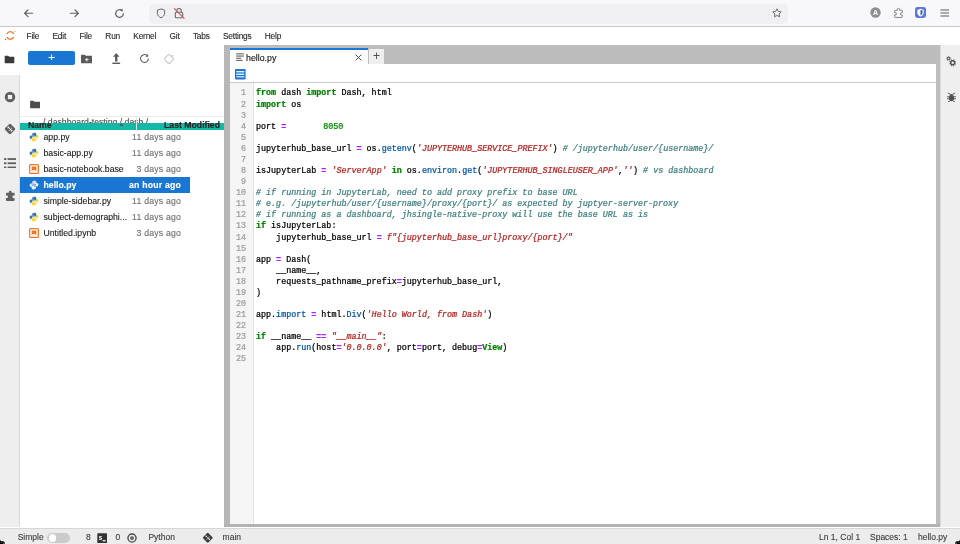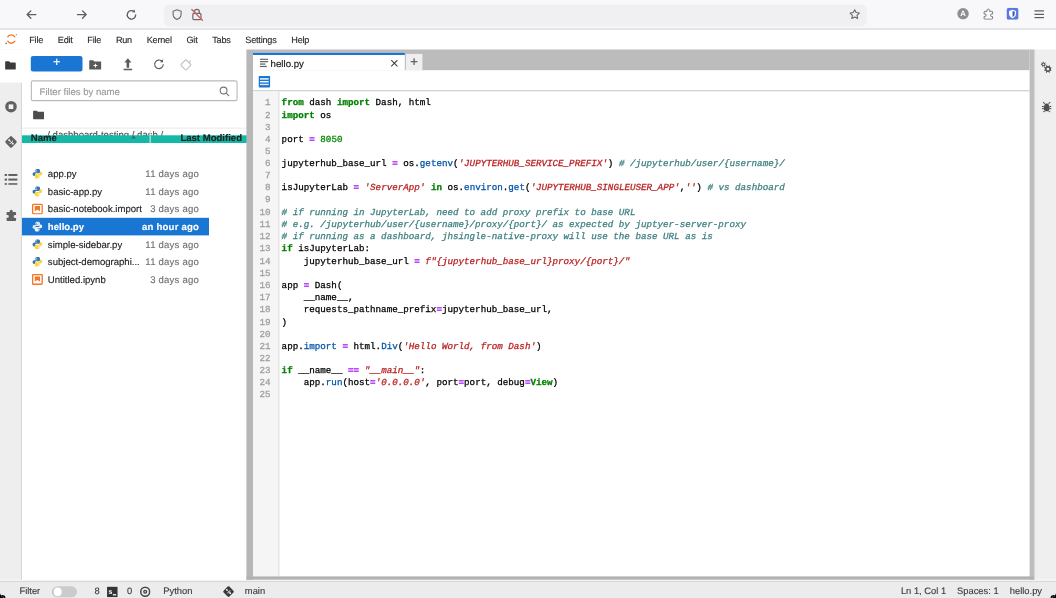"Filter files by name" div.abs { html: <div> <span>Filter files by name</span> <svg> <circle></circle> <path></path> </svg> </div> -> none }
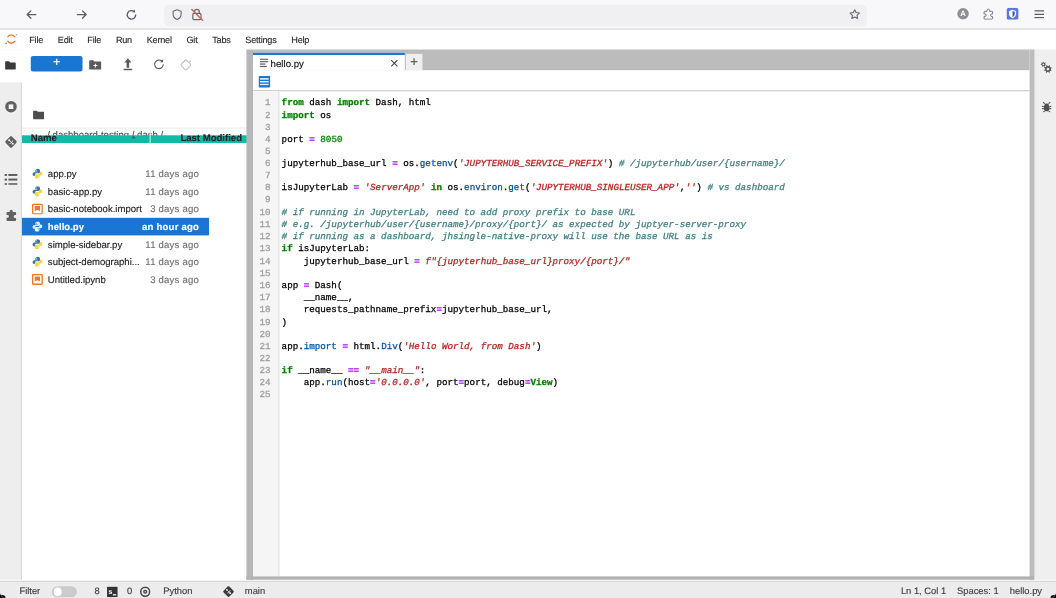"8050" .nu { margin-left: none -> 32px }
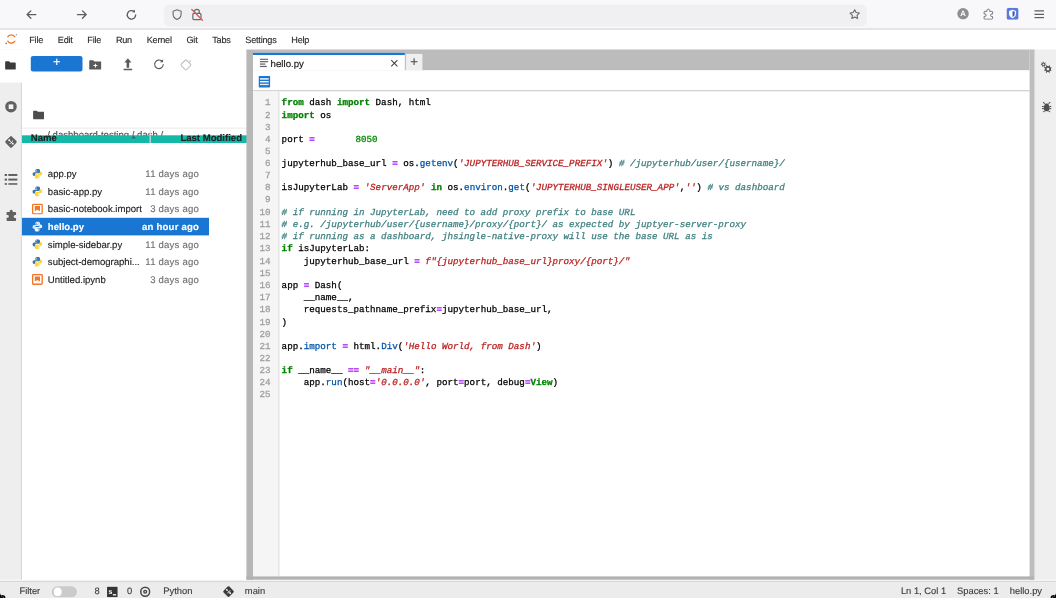"app.py" #rows { top: 105px -> 84px }
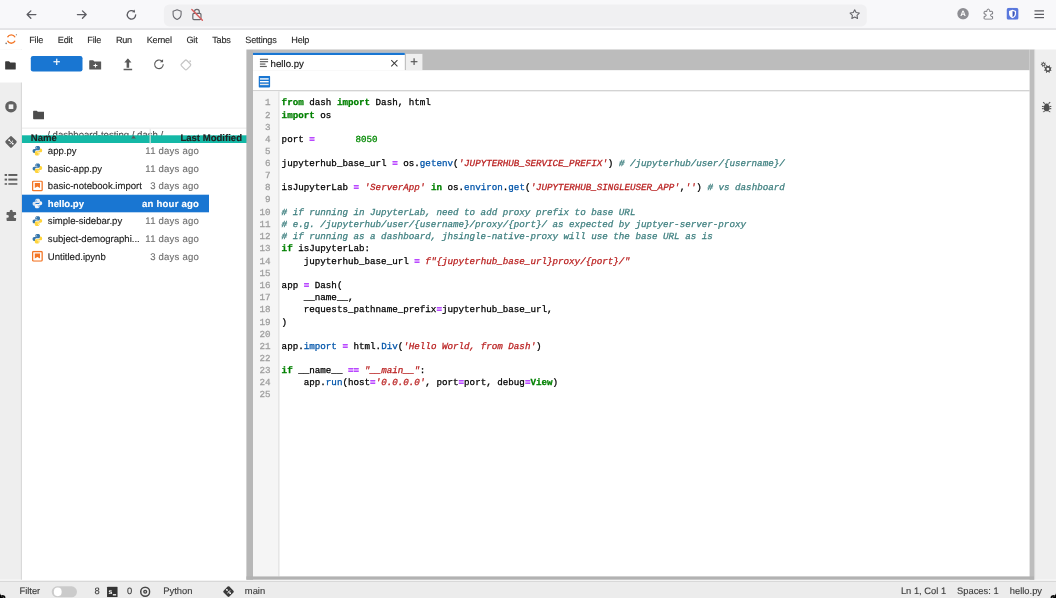"basic-notebook.import" span.fn { text: basic-notebook.import -> basic-notebook.base }
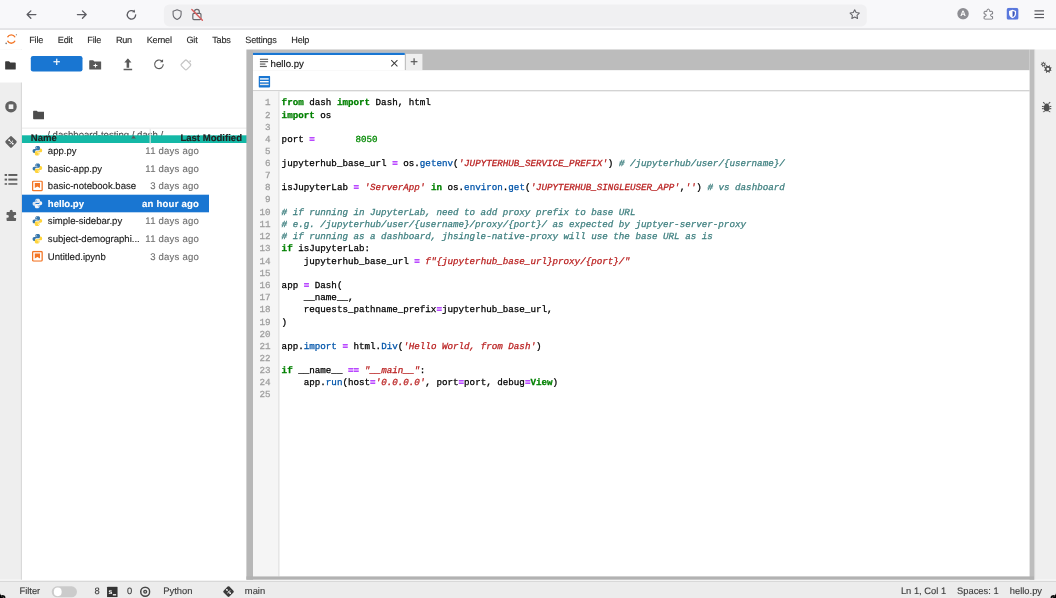"Filter" span.it { text: Filter -> Simple }
